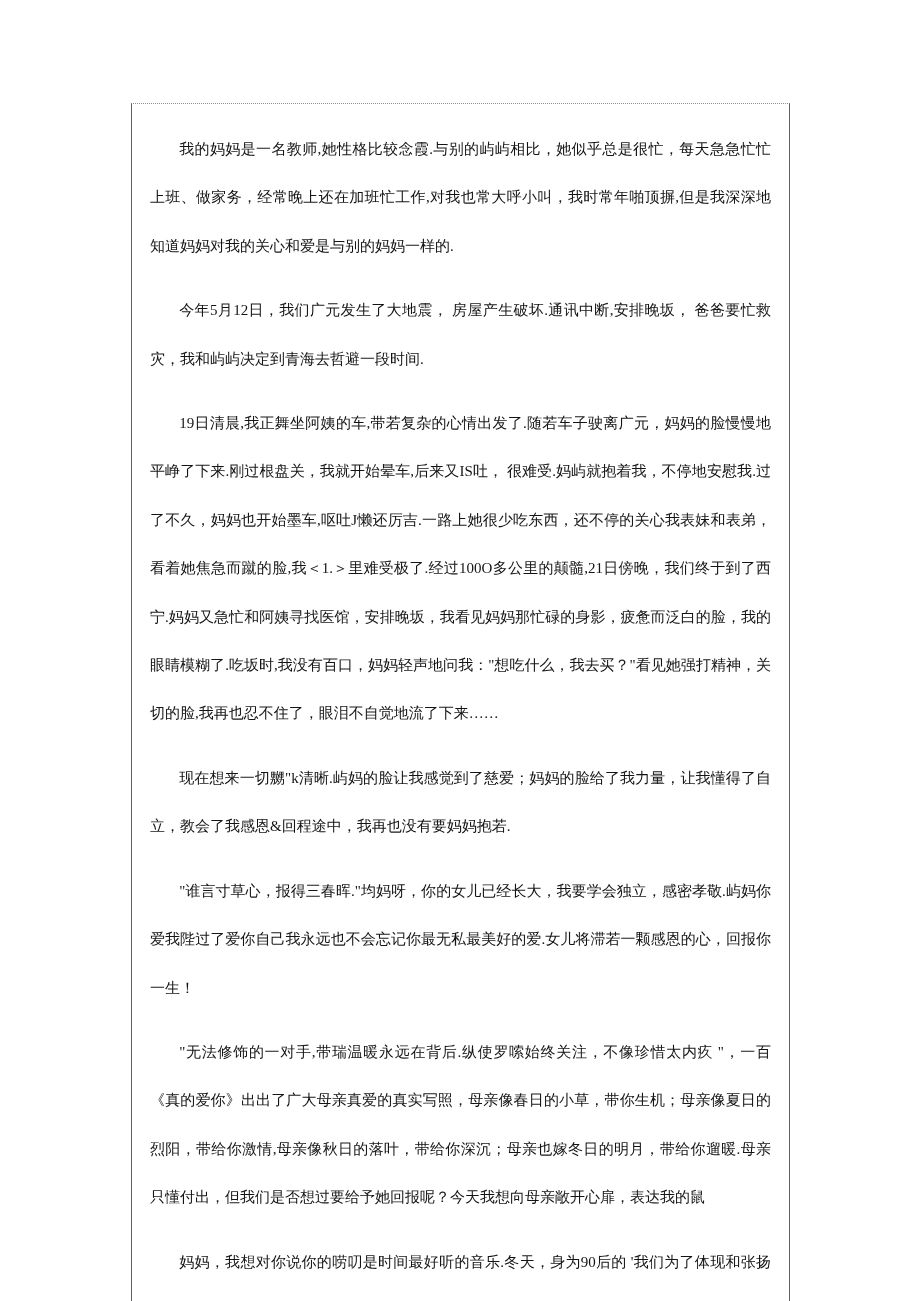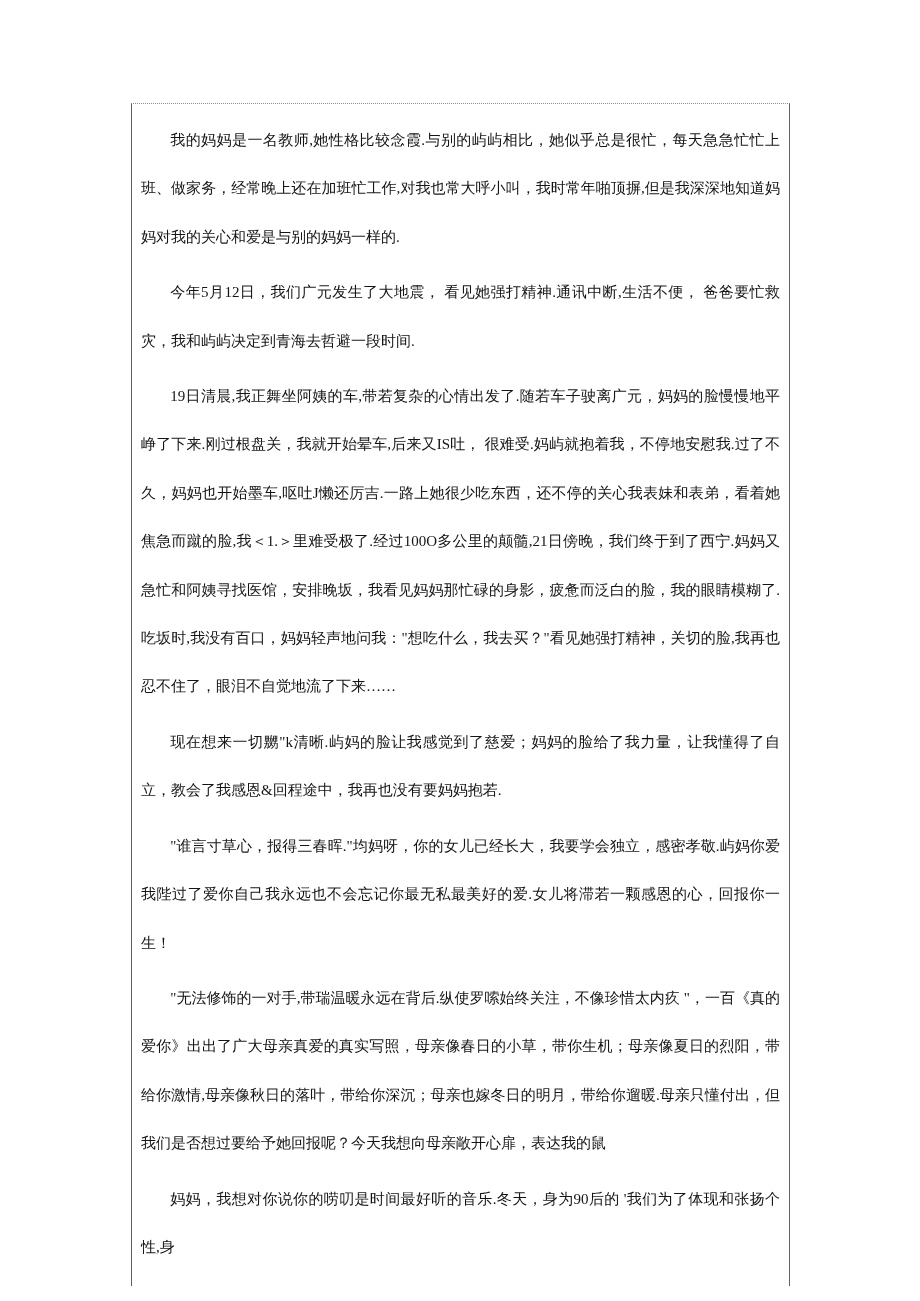"我的妈妈是一名教师,她性格比较念霞.与别的屿屿相比，她似乎总是很忙，每天急急忙忙" p.para { margin: 7px -> 16px }
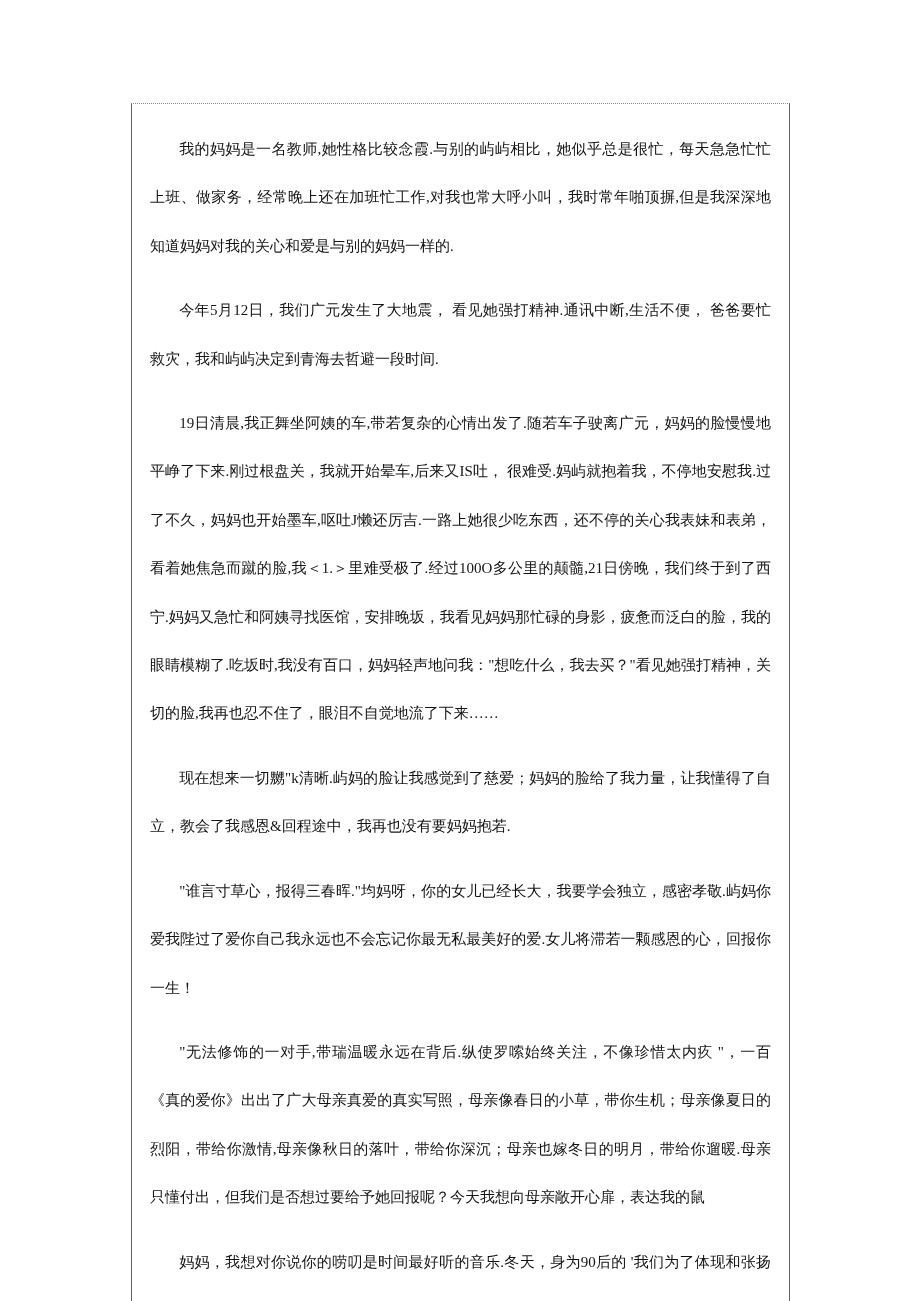"今年5月12日，我们广元发生了大地震， 看见她强打精神.通讯中断,生活不便，" p.para { text: 看见她强打精神.通讯中断,生活不便 -> 房屋产生破坏.通讯中断,安排晚坂 }
